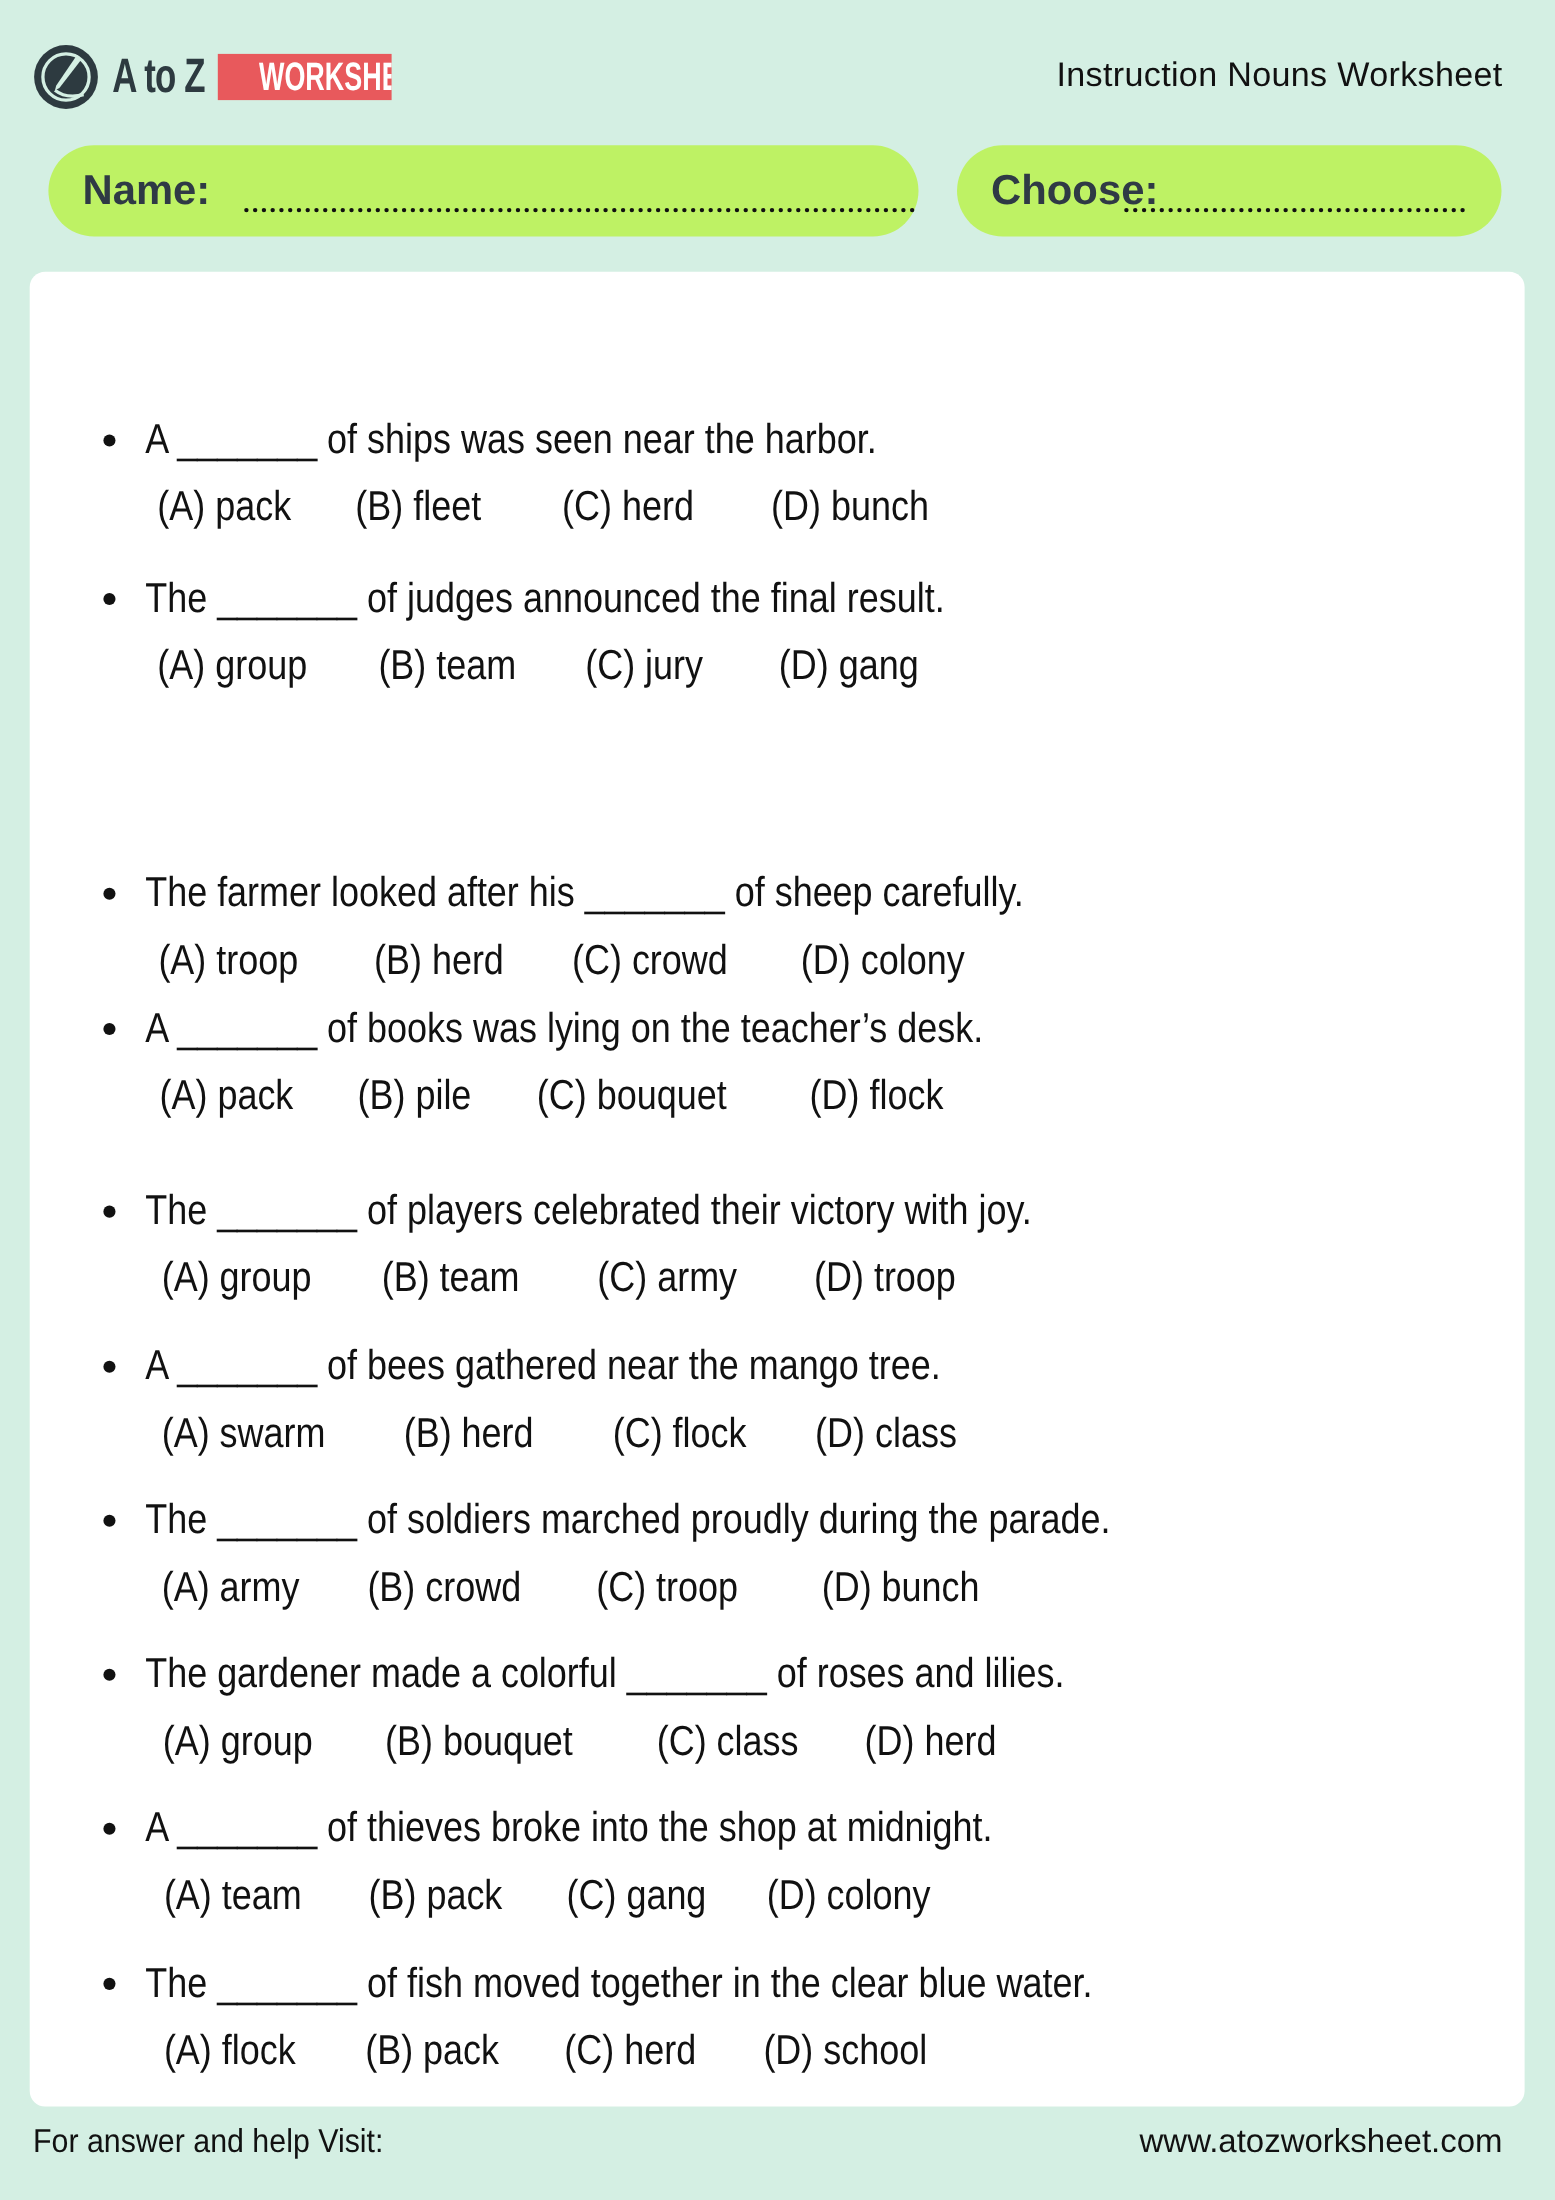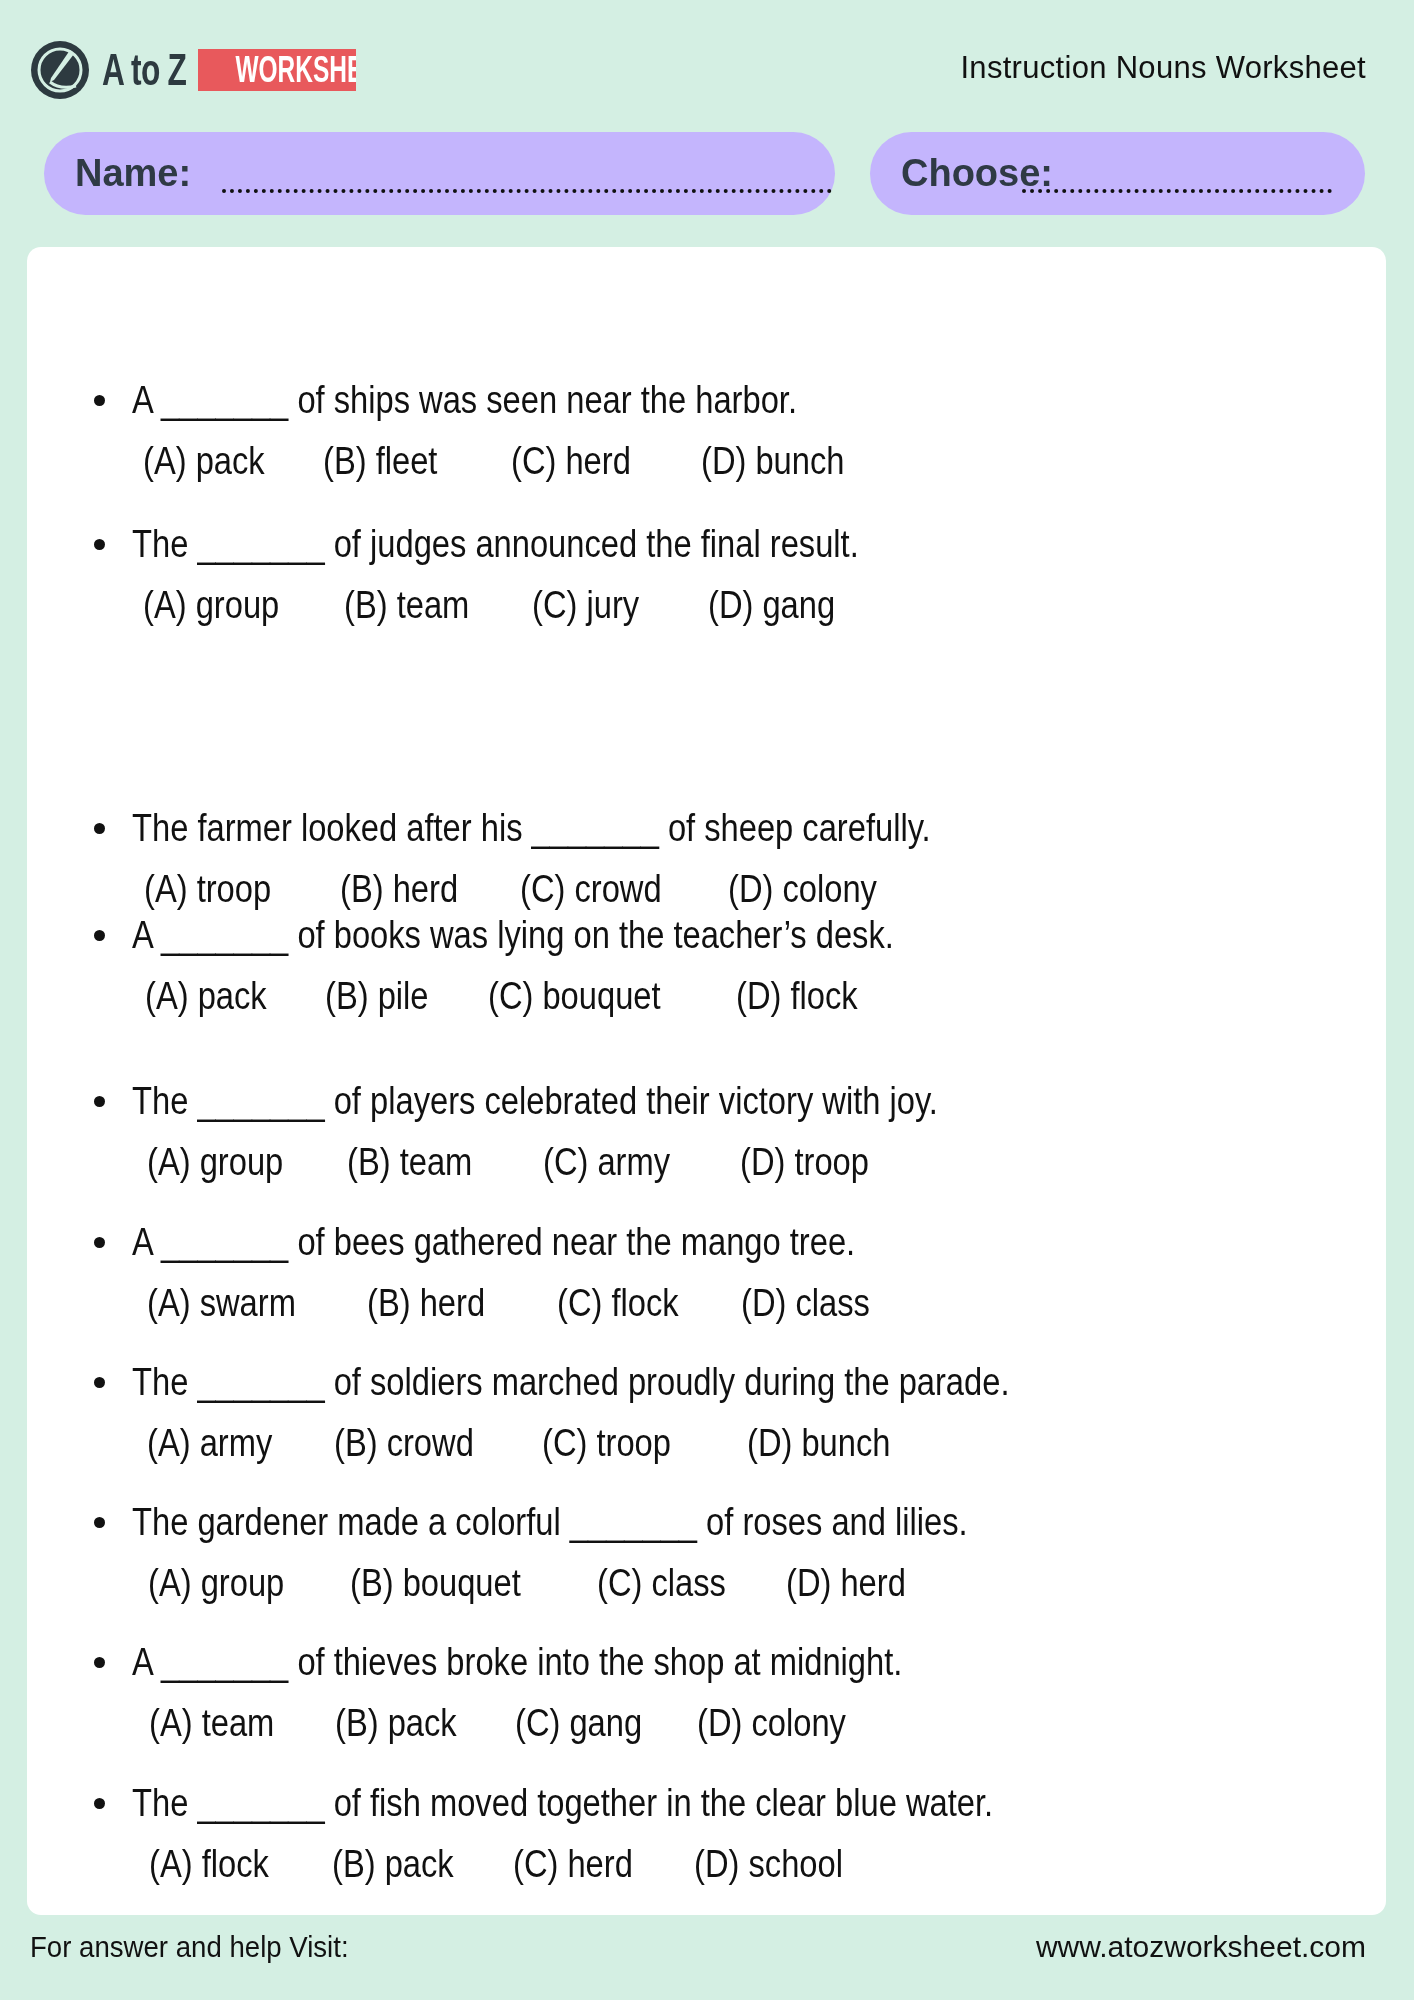"Name:" .field-box { background: #c4b5fd -> #bef264 }
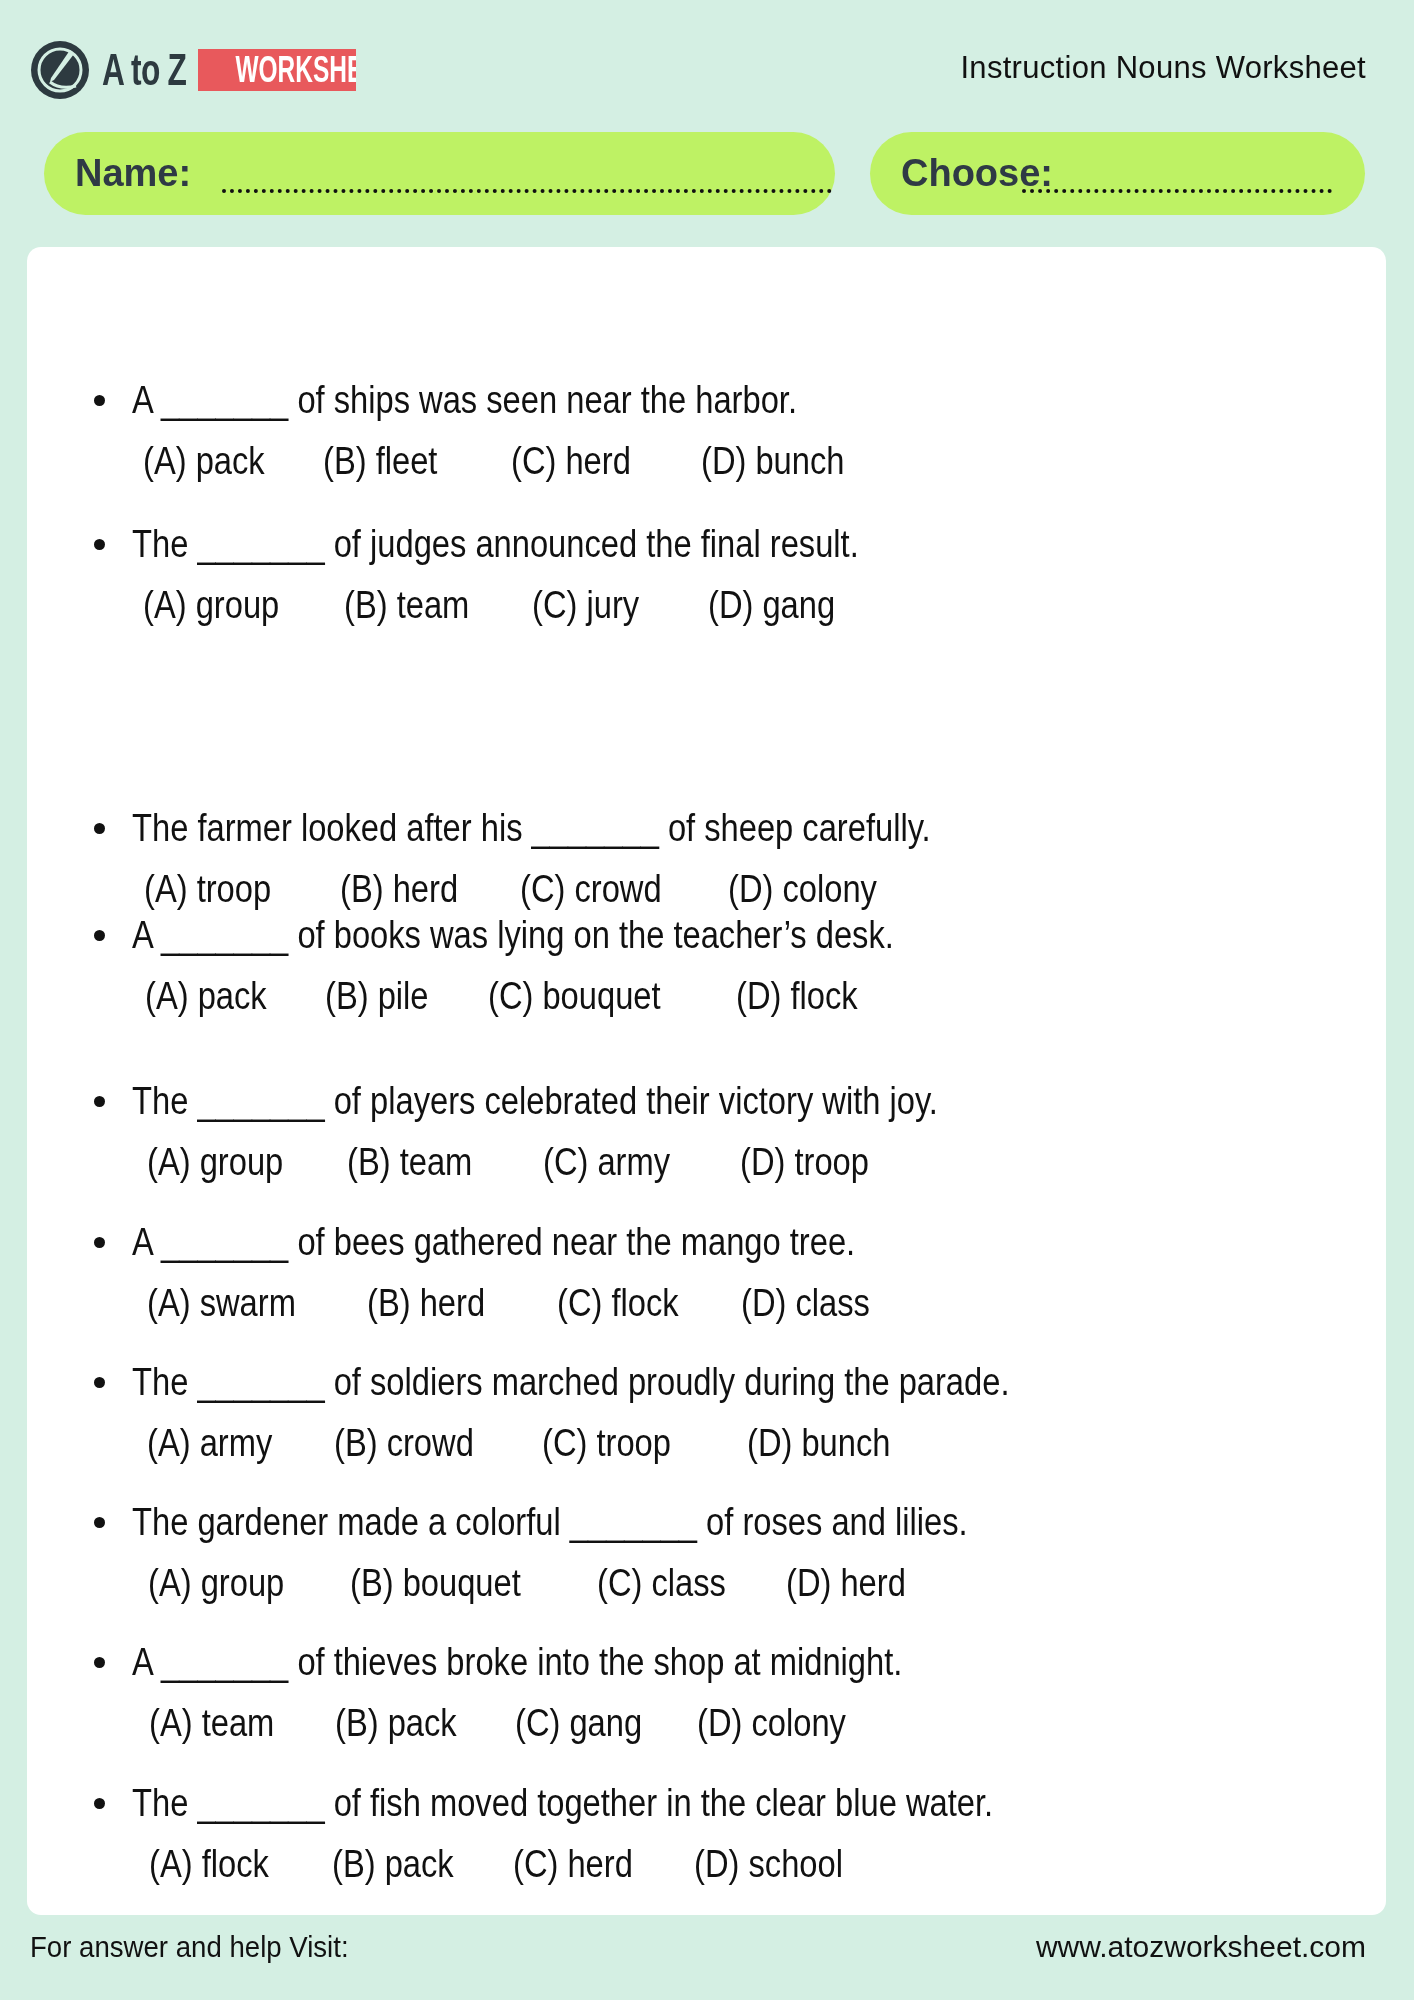"The farmer looked after his" div.q { top: 556px -> 540px }
